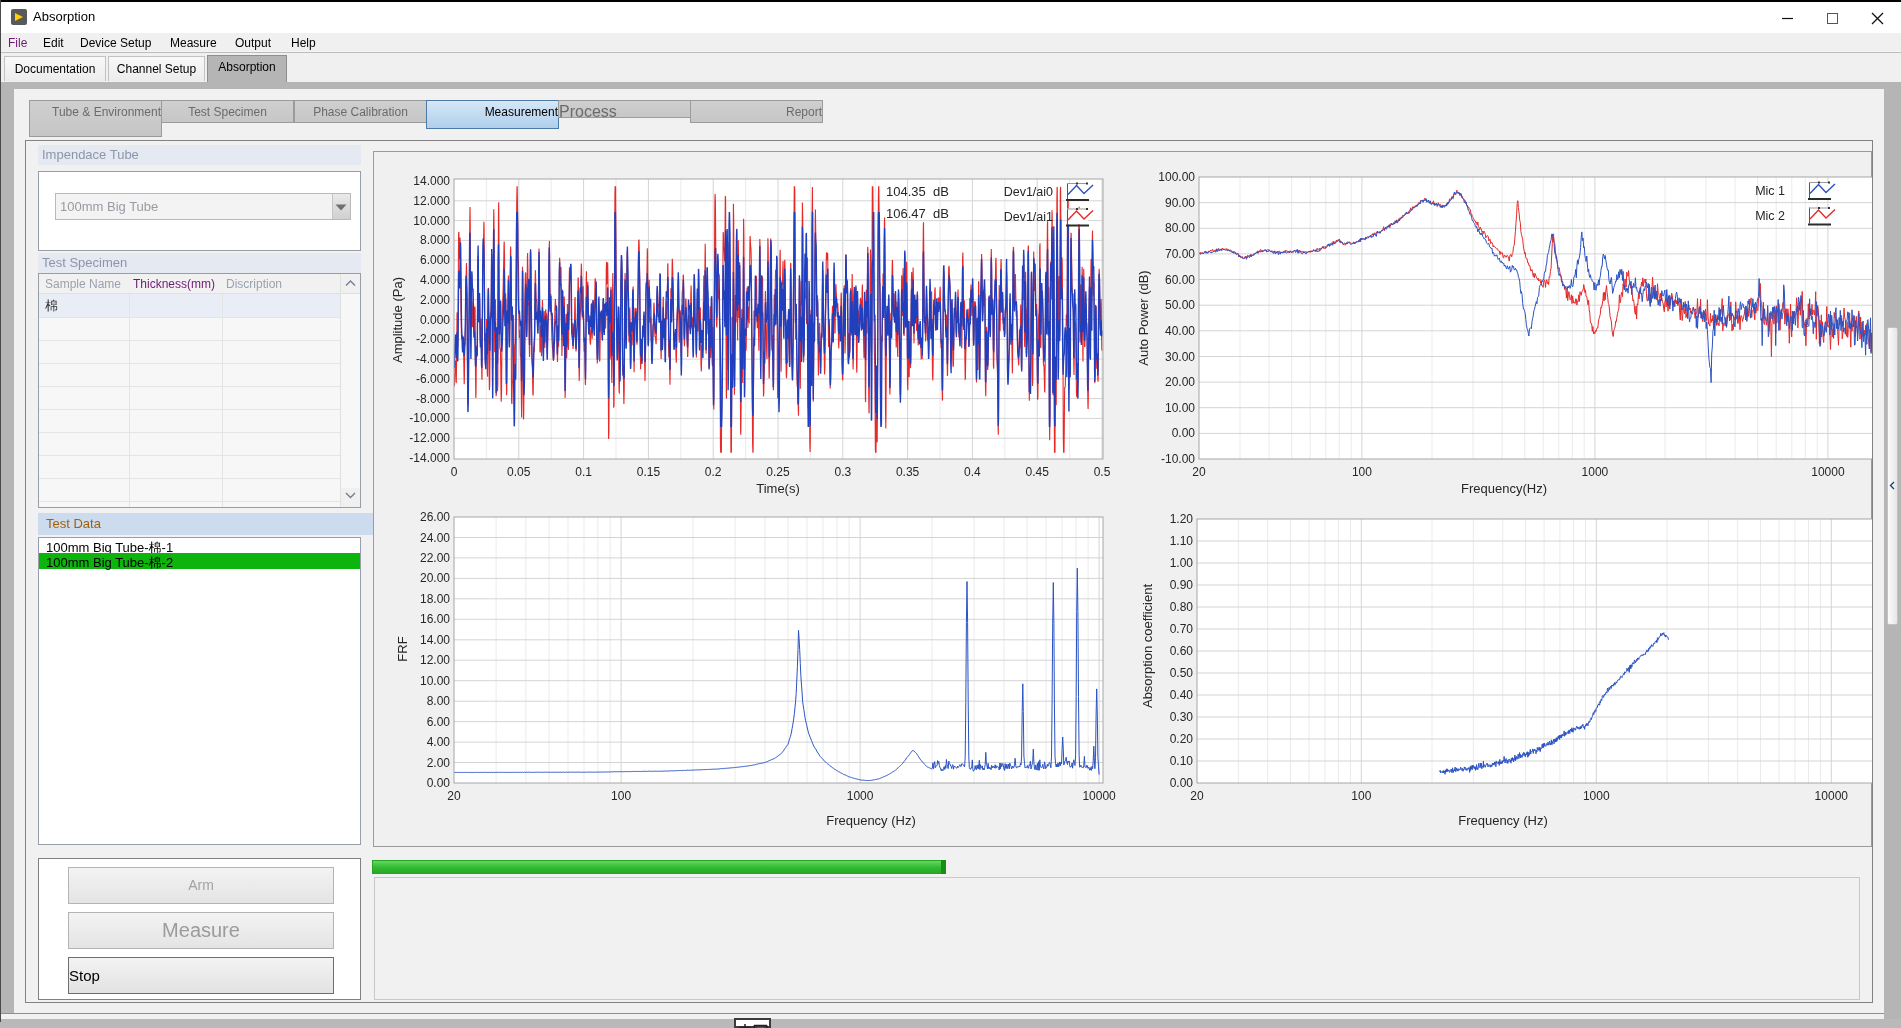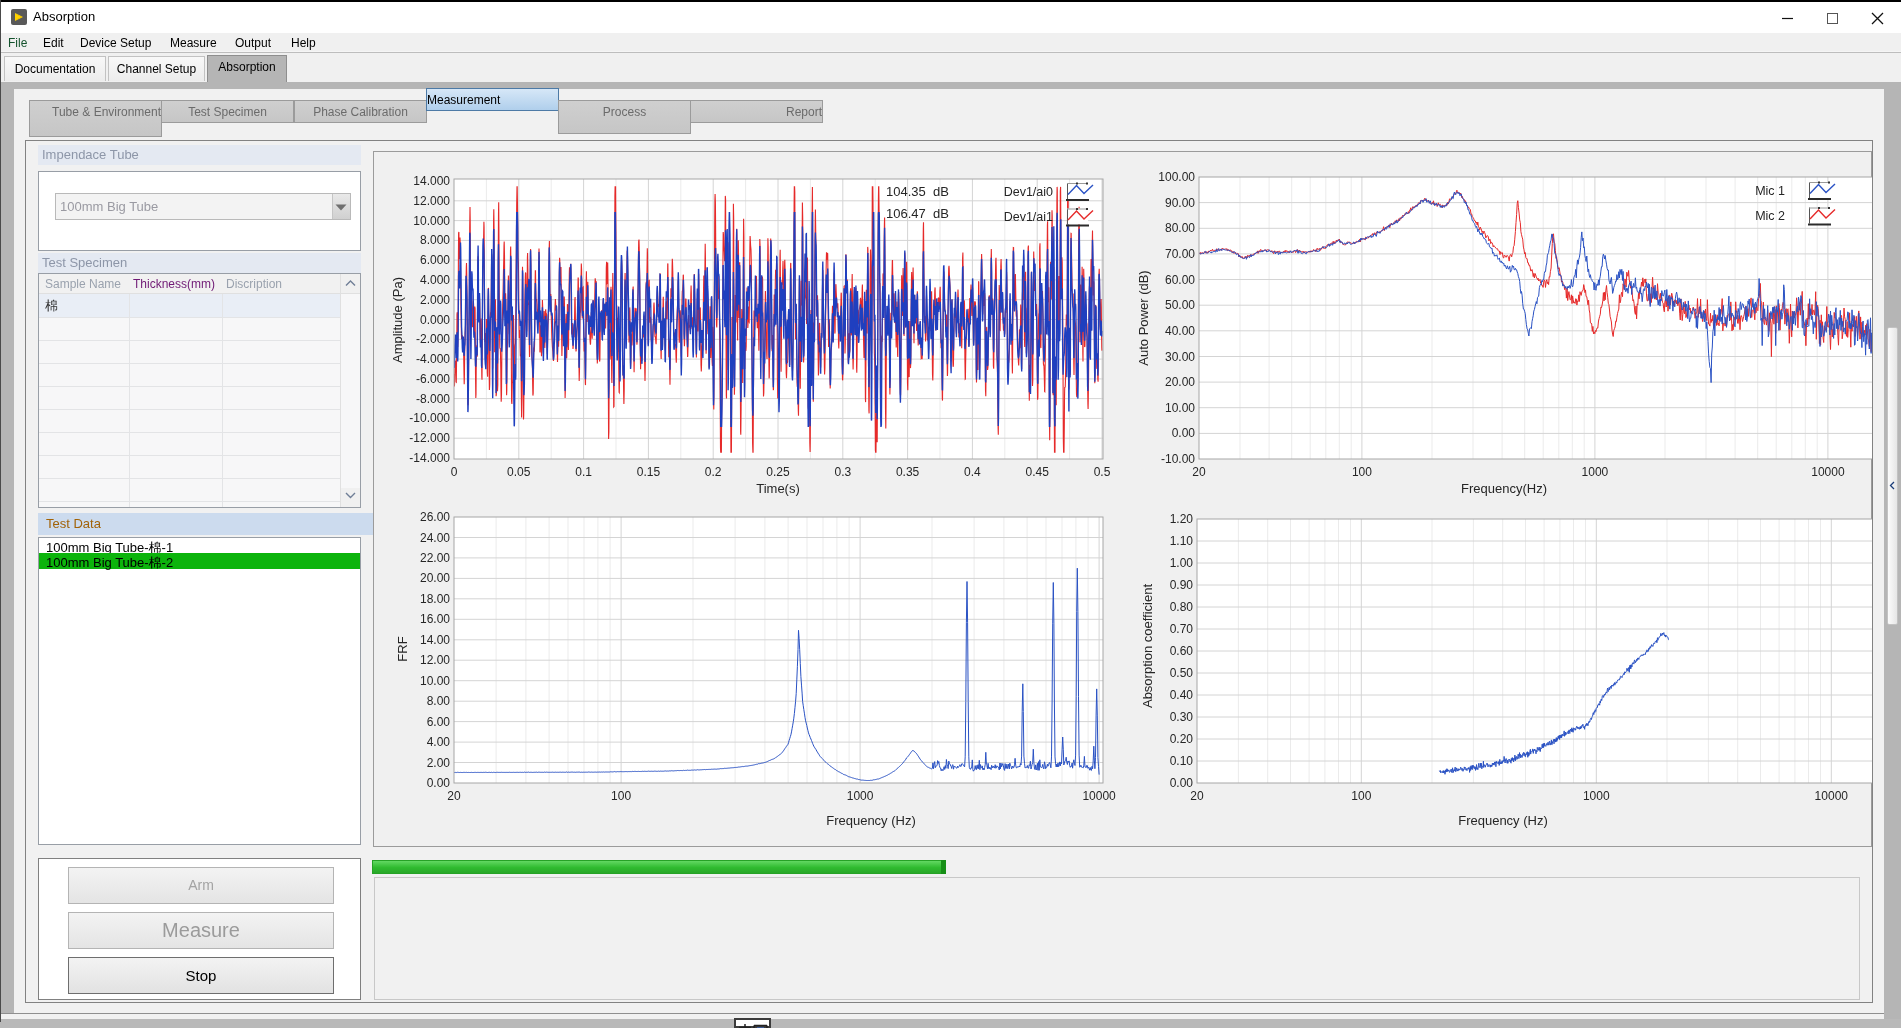"File" div.abs { color: #14532d -> #701a75 }
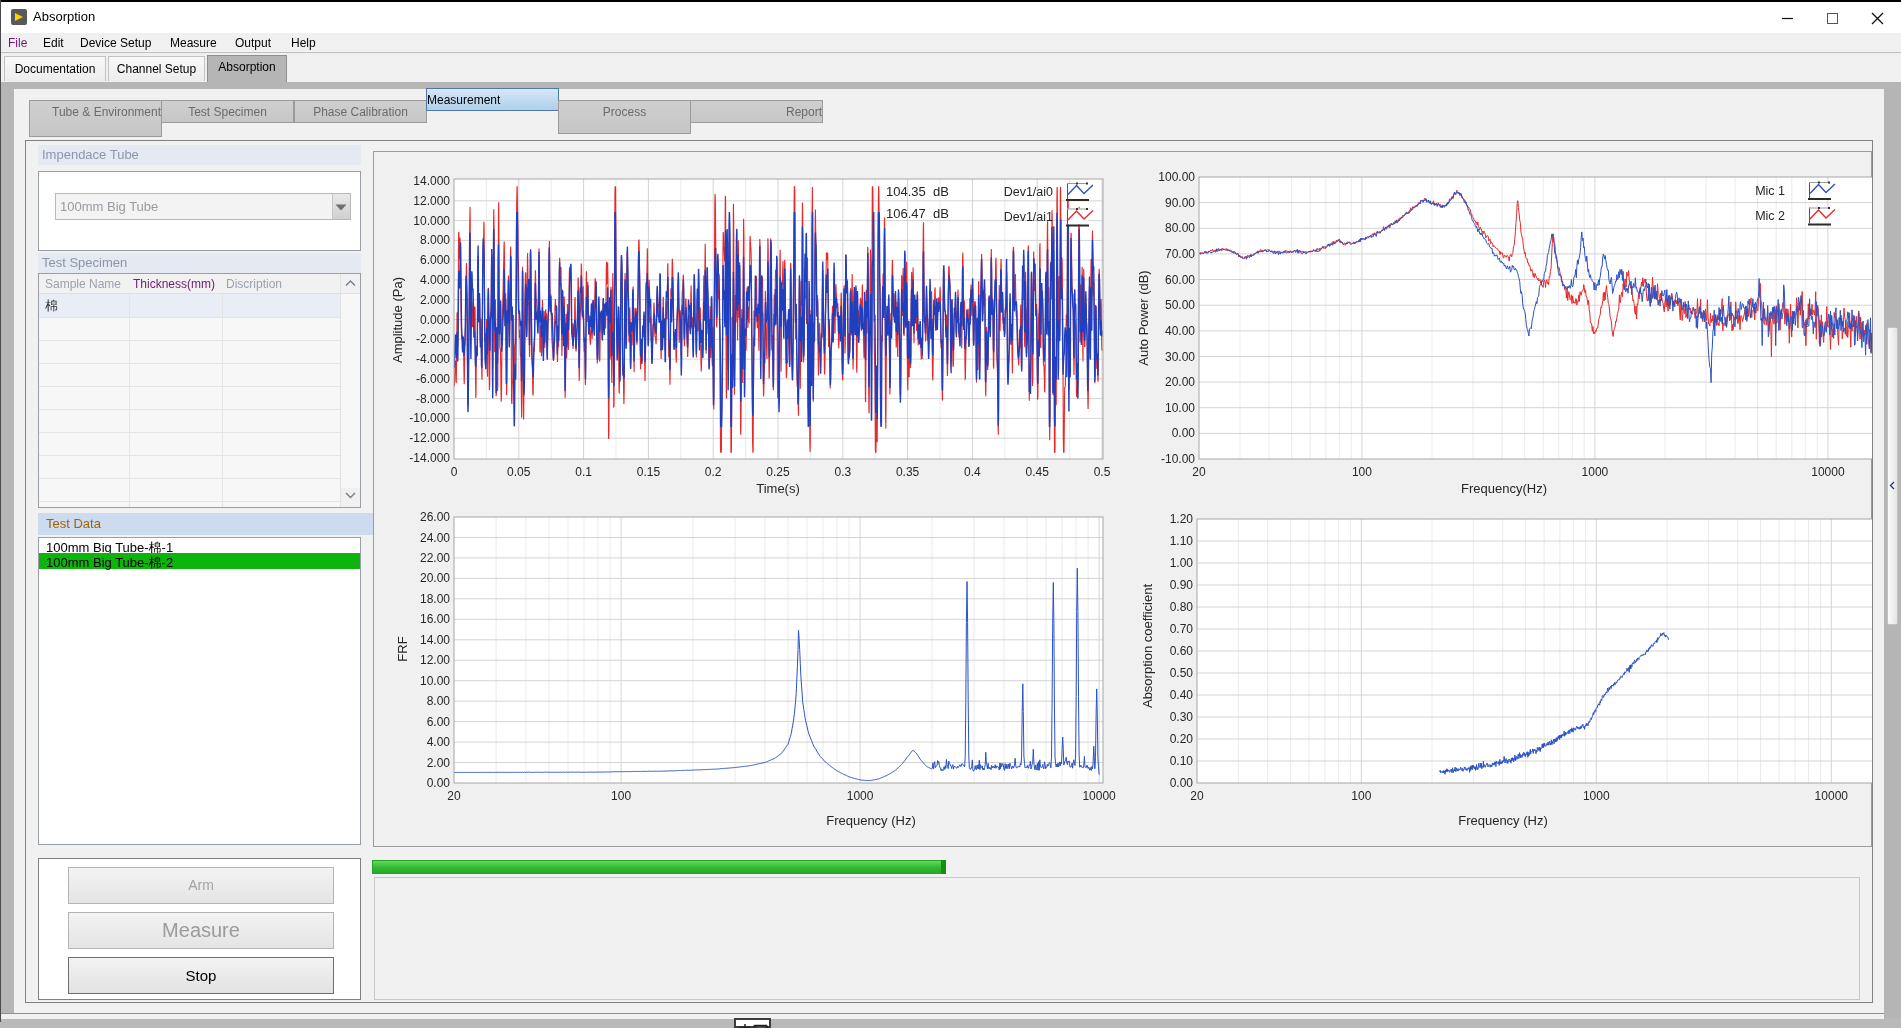"Measurement" div.abs { height: 23px -> 29px; text-align: left -> right; top: 88px -> 100px }
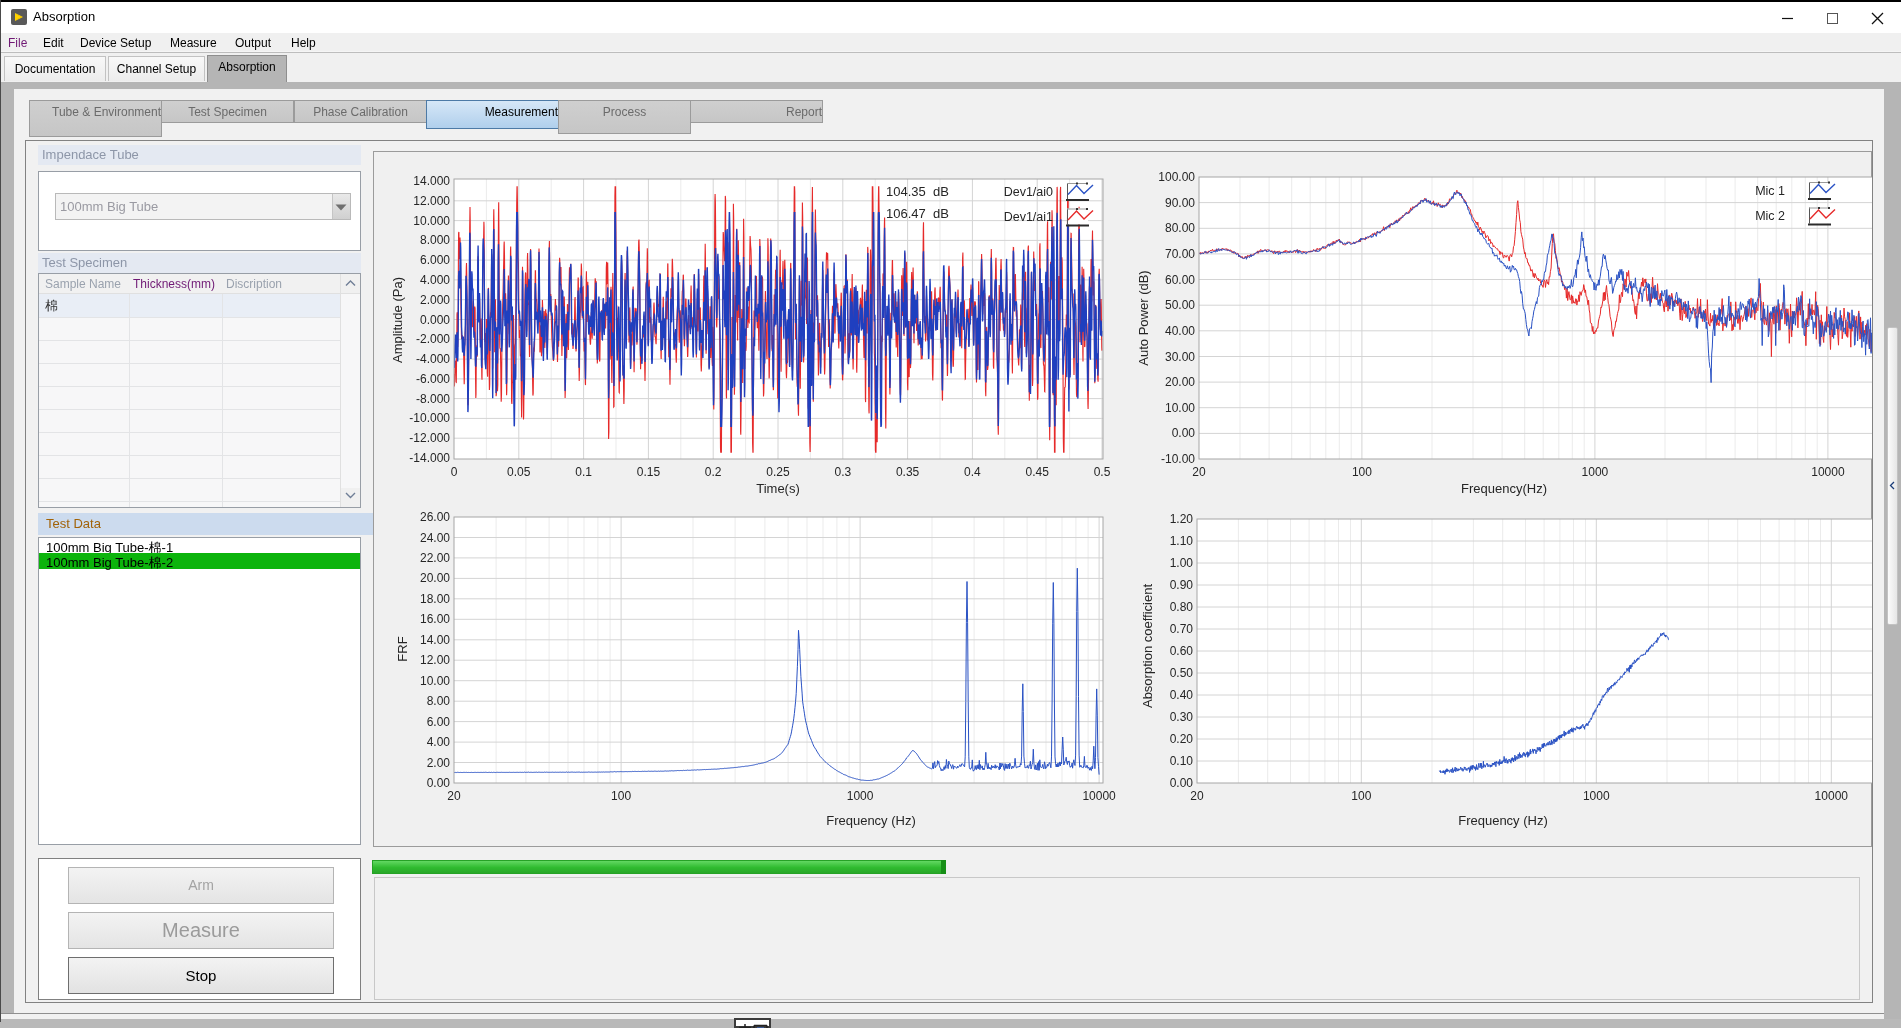"Process" div.abs { font-size: 12px -> 16px; height: 34px -> 18px; text-align: center -> left }
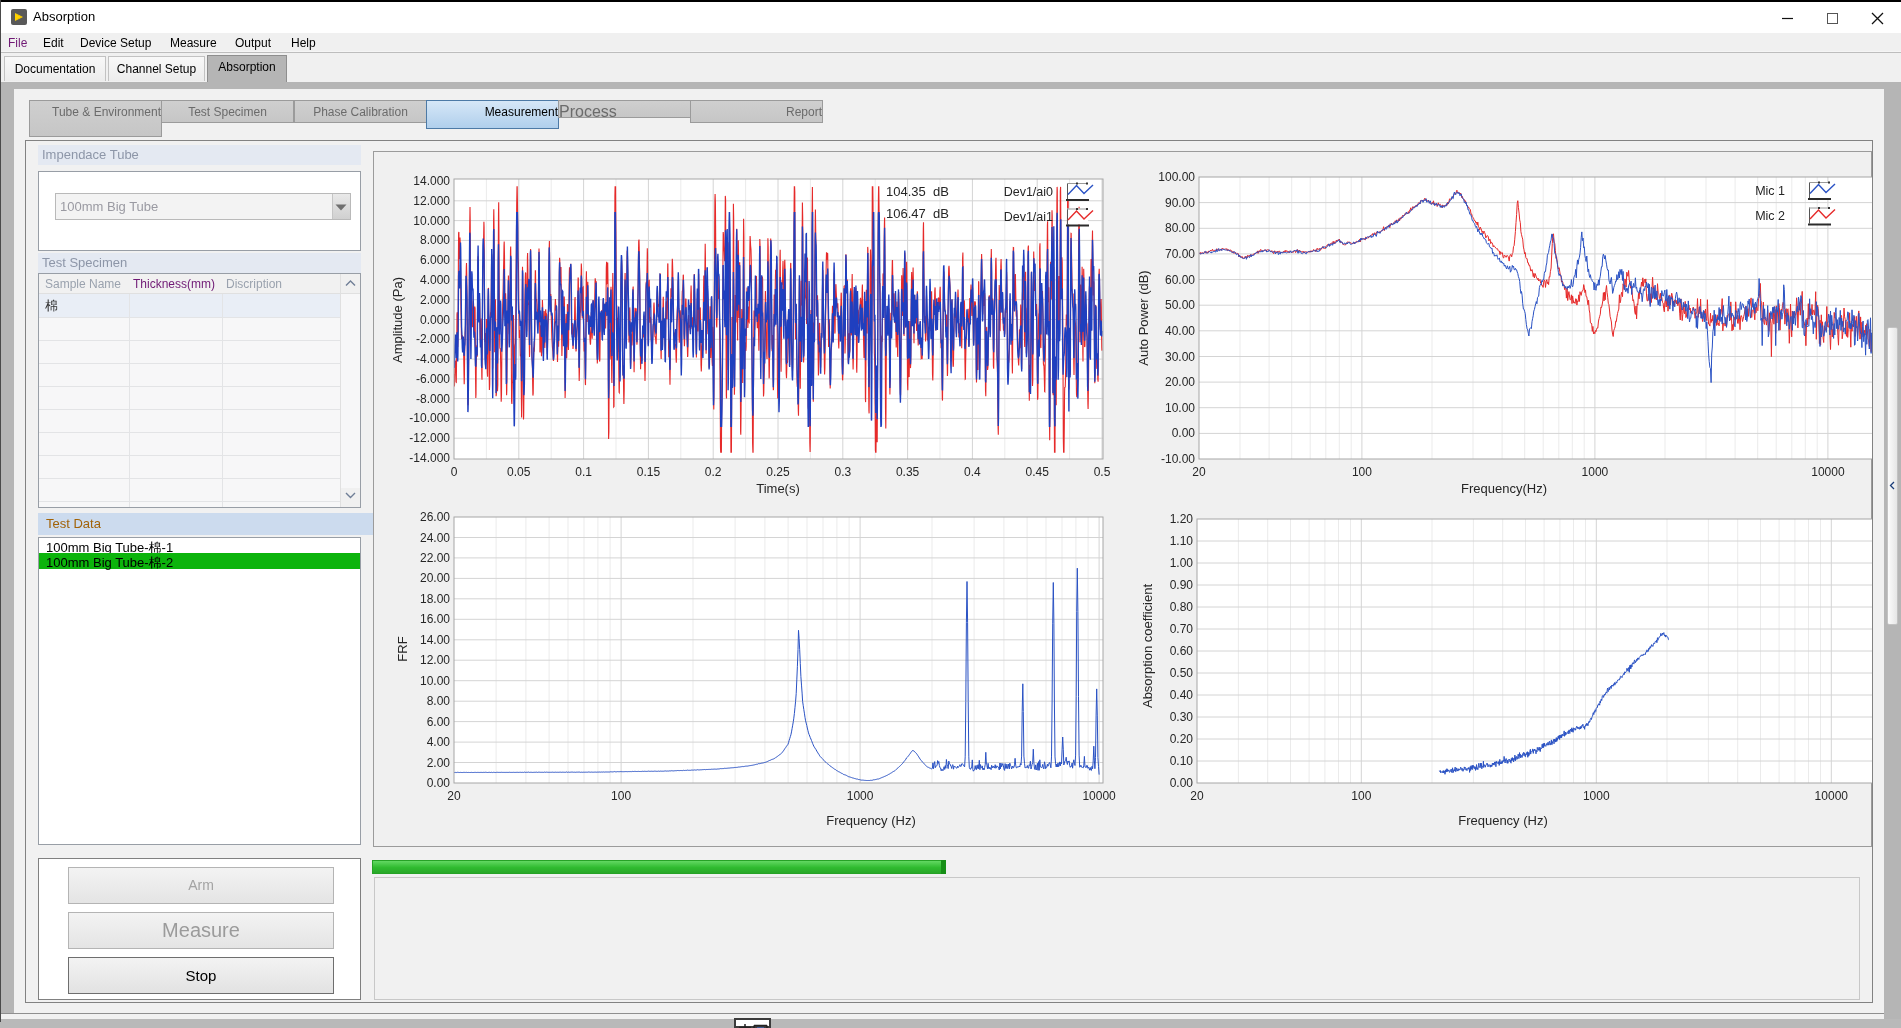"Stop" div.abs { text-align: center -> none }
